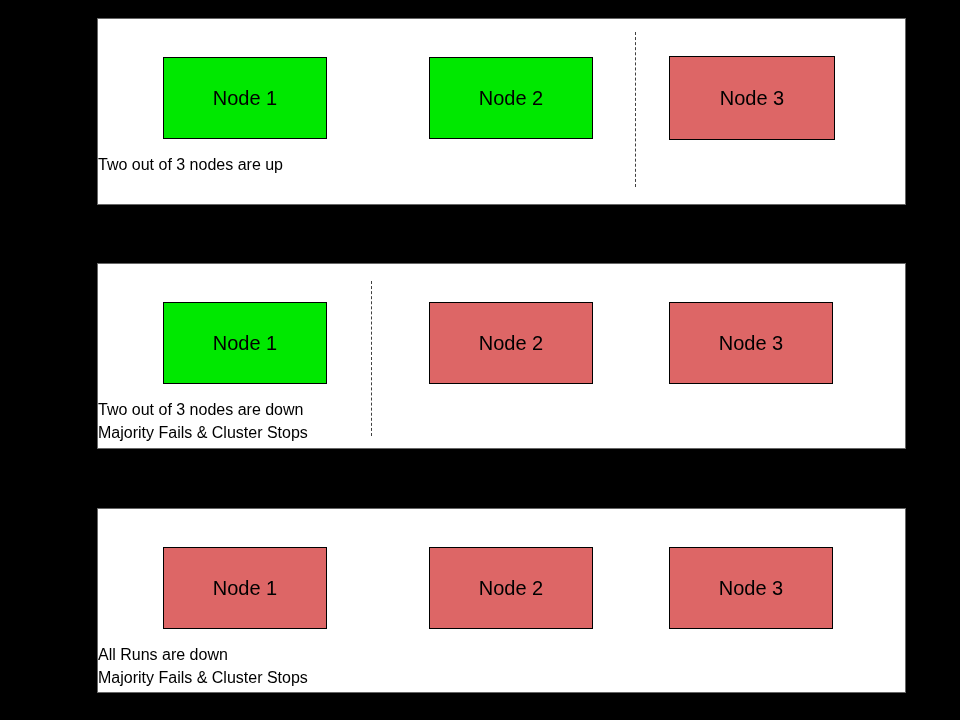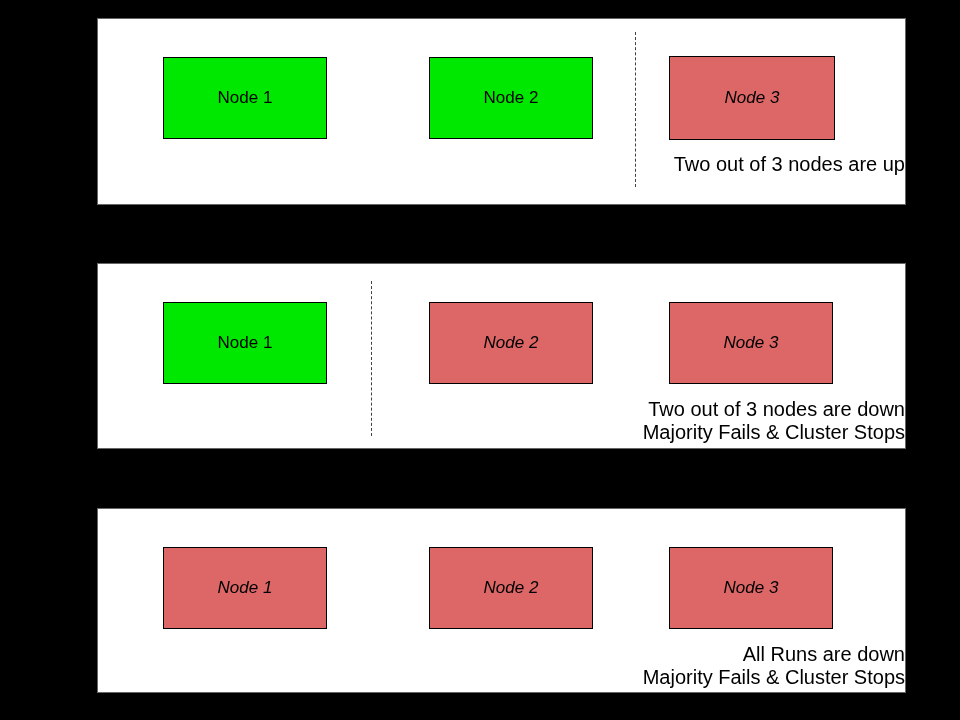"Node 1" .node { font-size: 17px -> 20px }
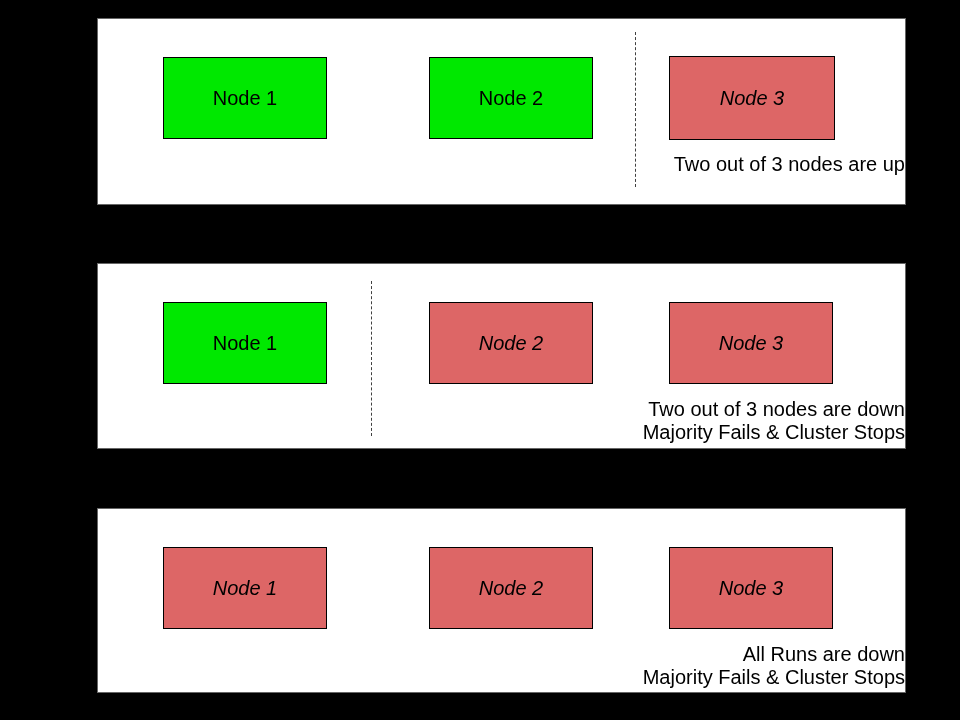"Node 3" .node.down { font-style: italic -> none }
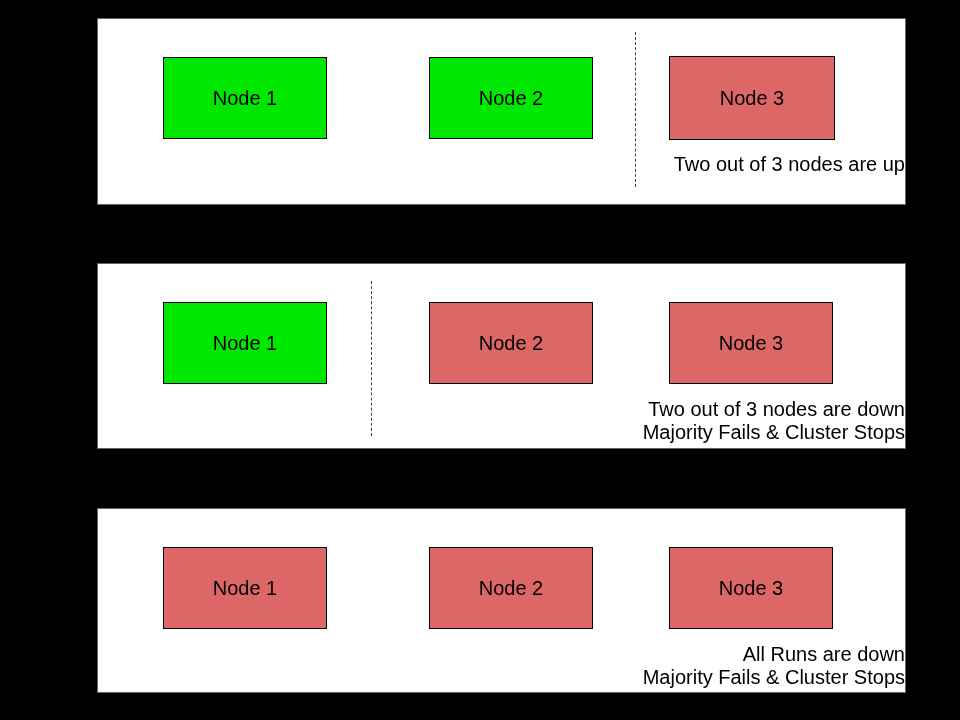"Two out of 3 nodes" .caption { font-size: 20px -> 16px; text-align: right -> left }
